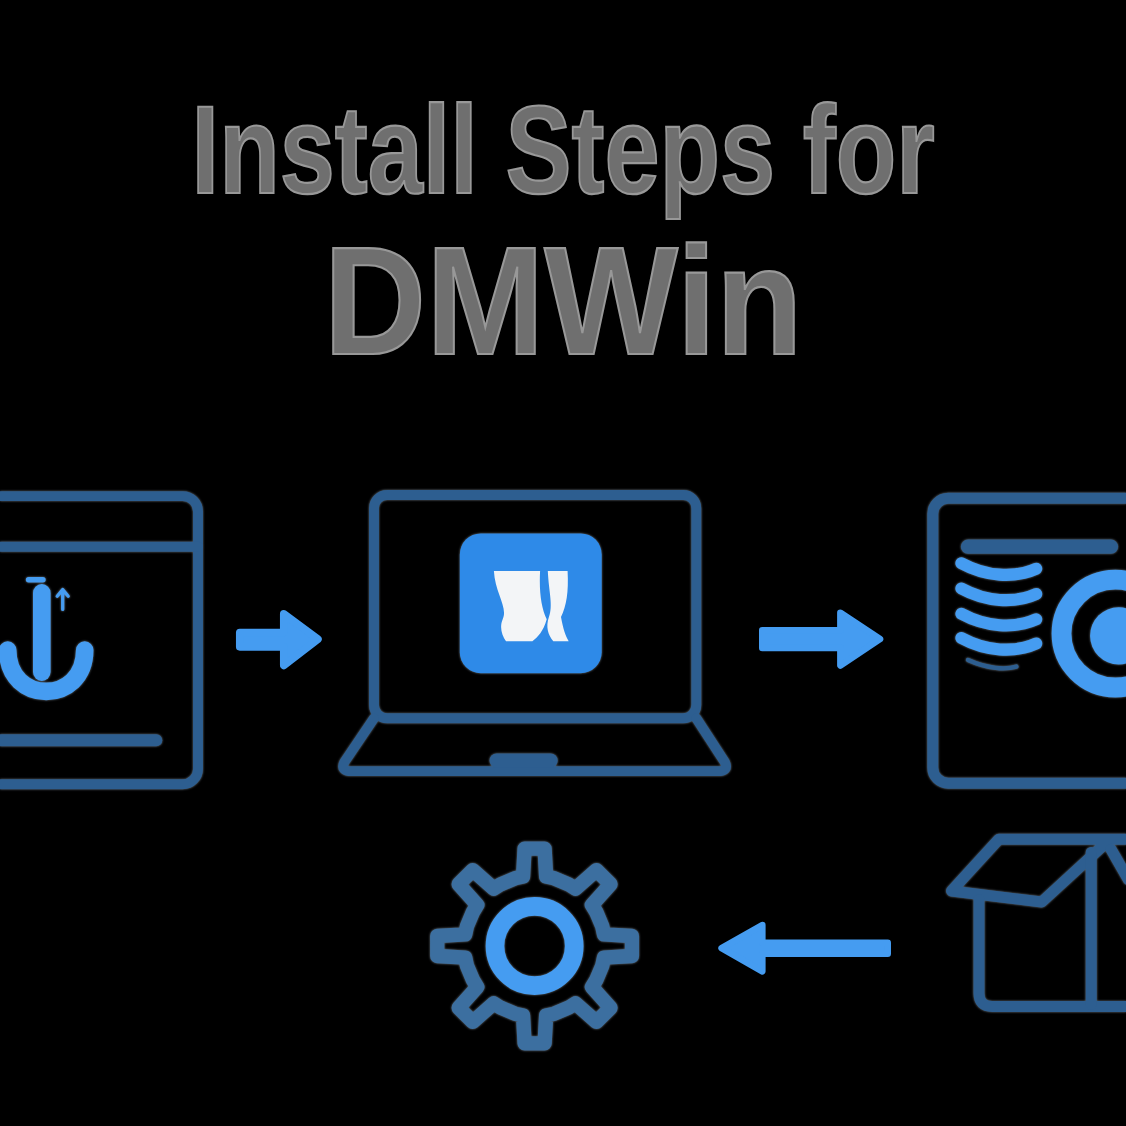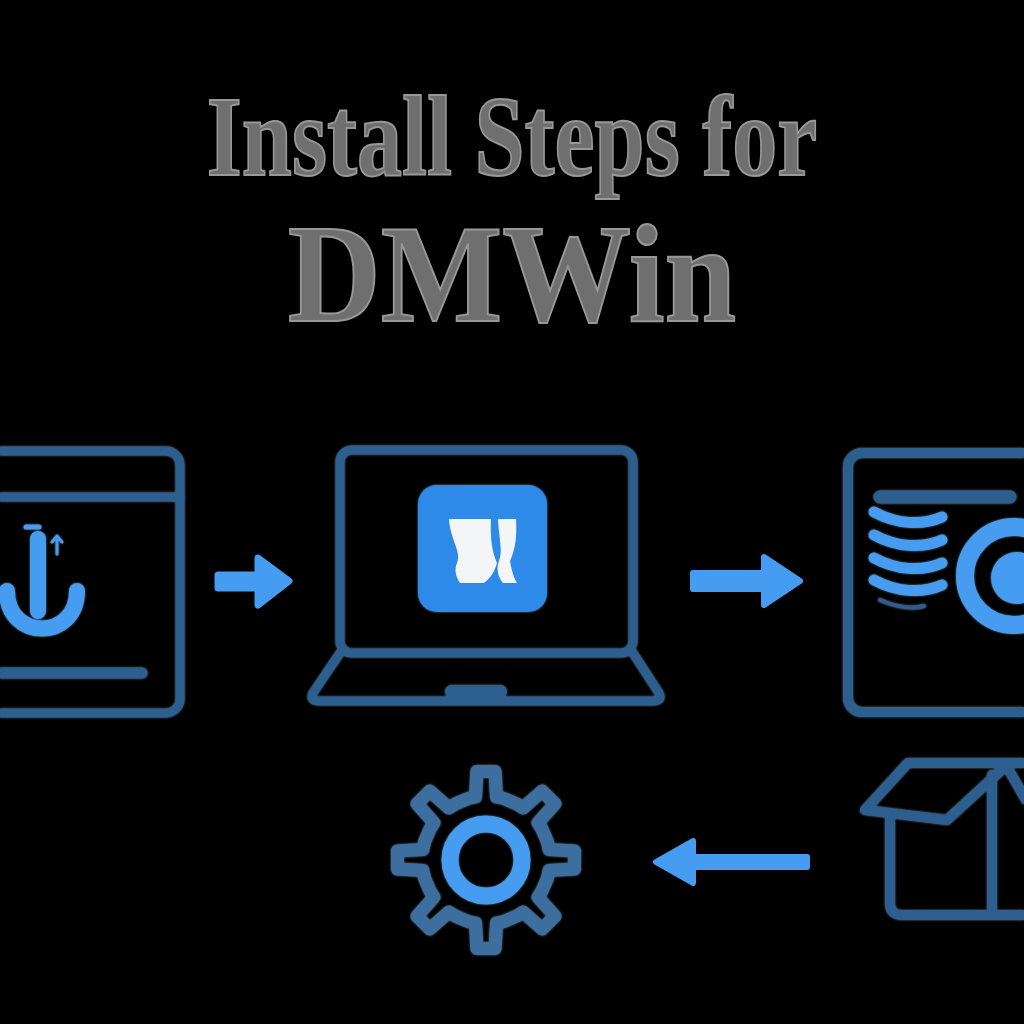"Install Steps for" .canvas { font-family: Liberation Serif, serif -> Liberation Sans, sans-serif }
